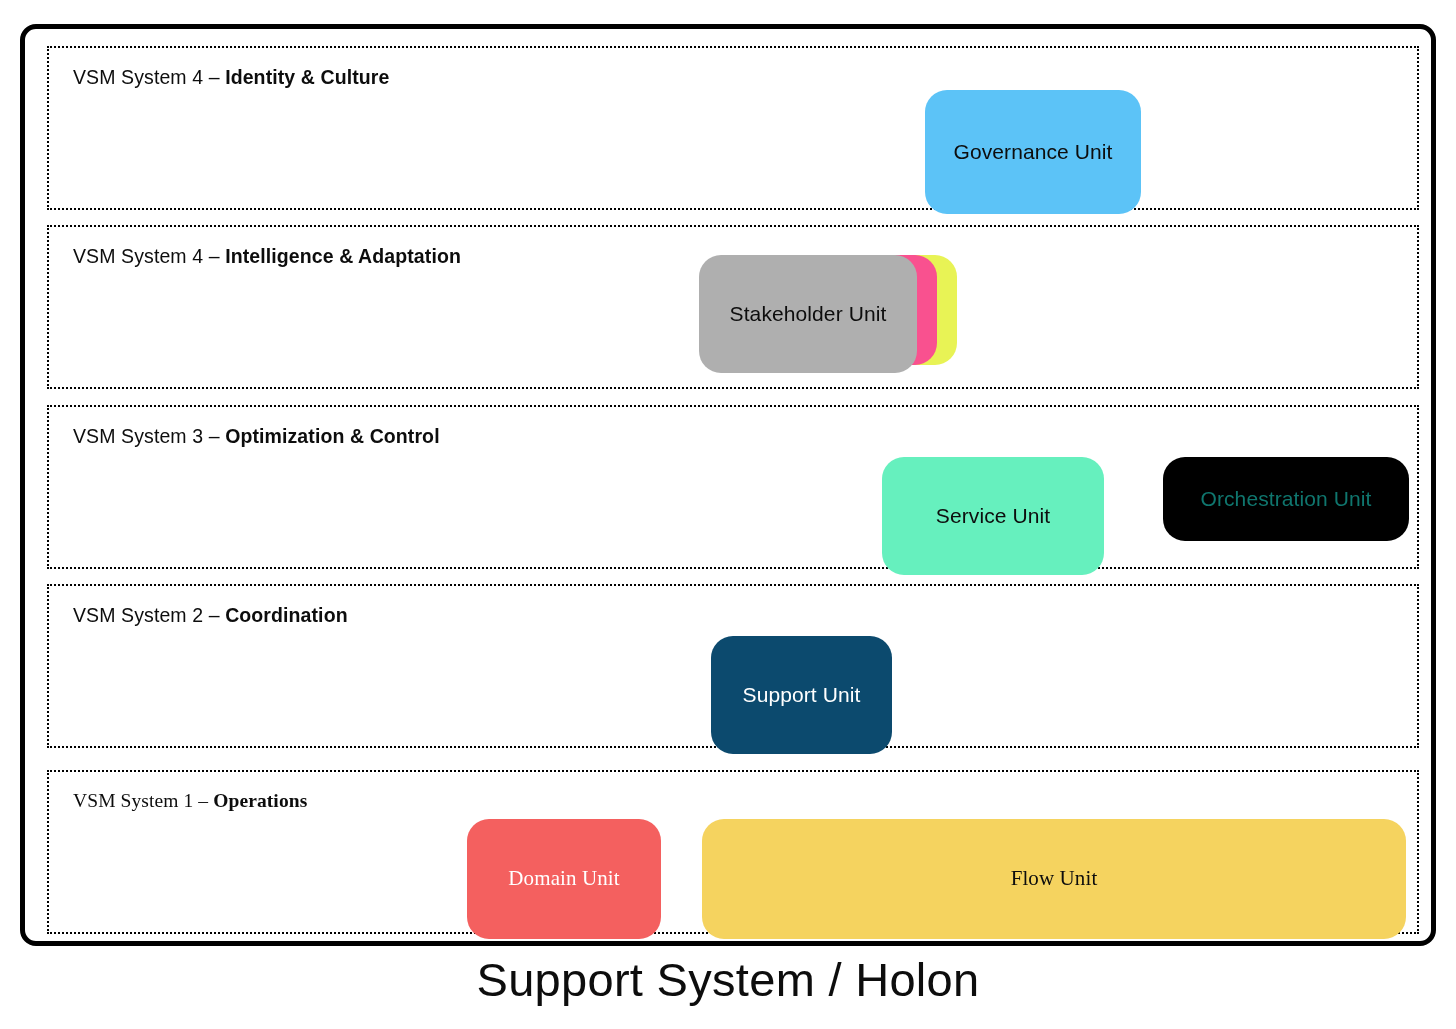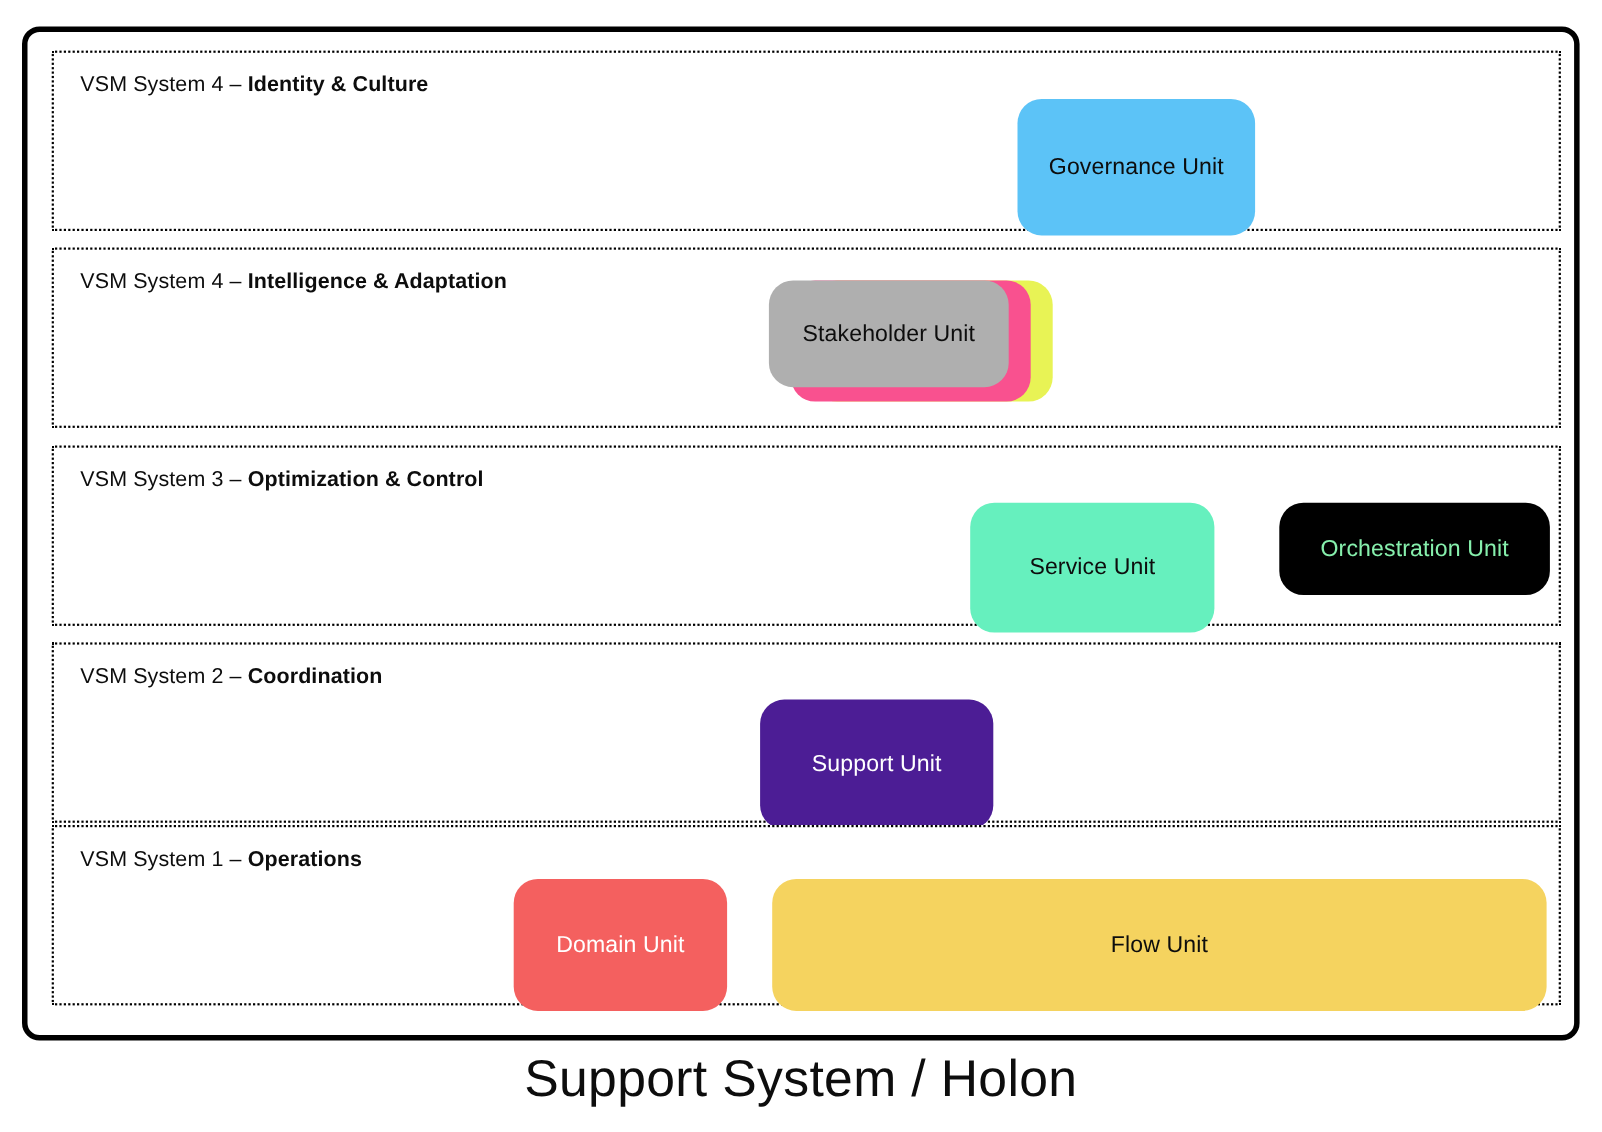"Stakeholder Unit" div.unit { height: 97px -> 118px }
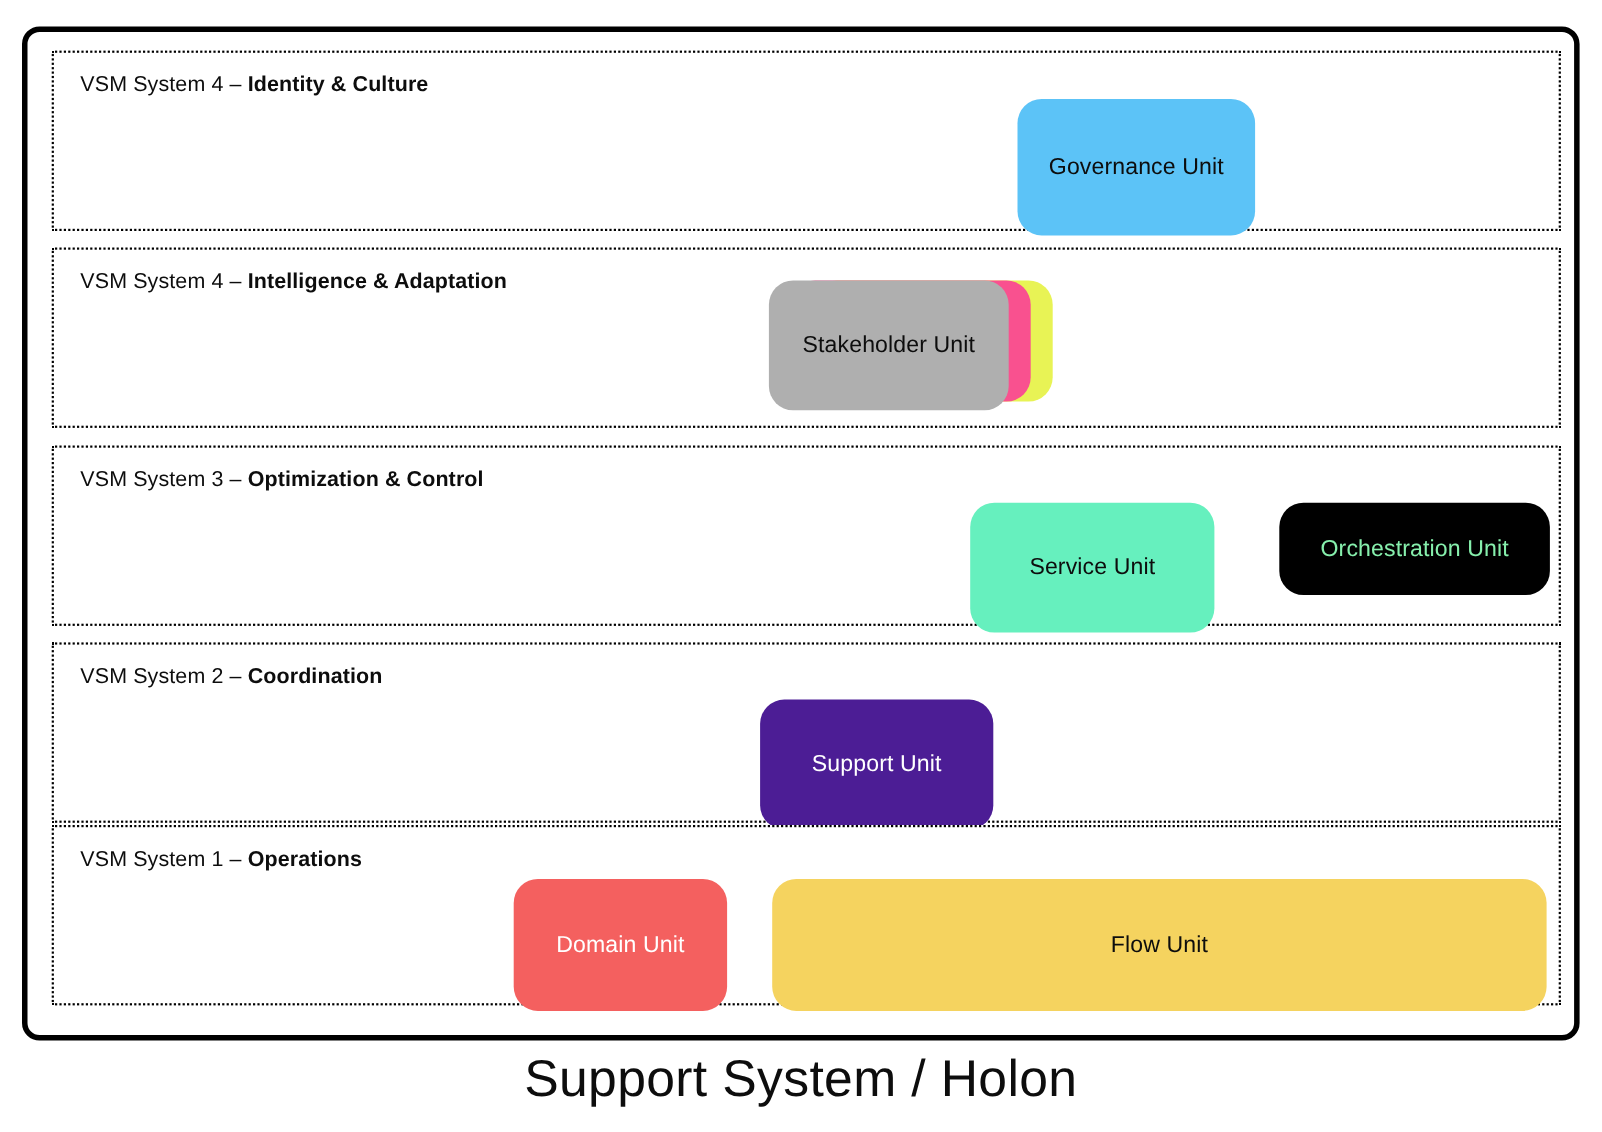"Orchestration Unit" div.unit { color: #86efac -> #0f766e }
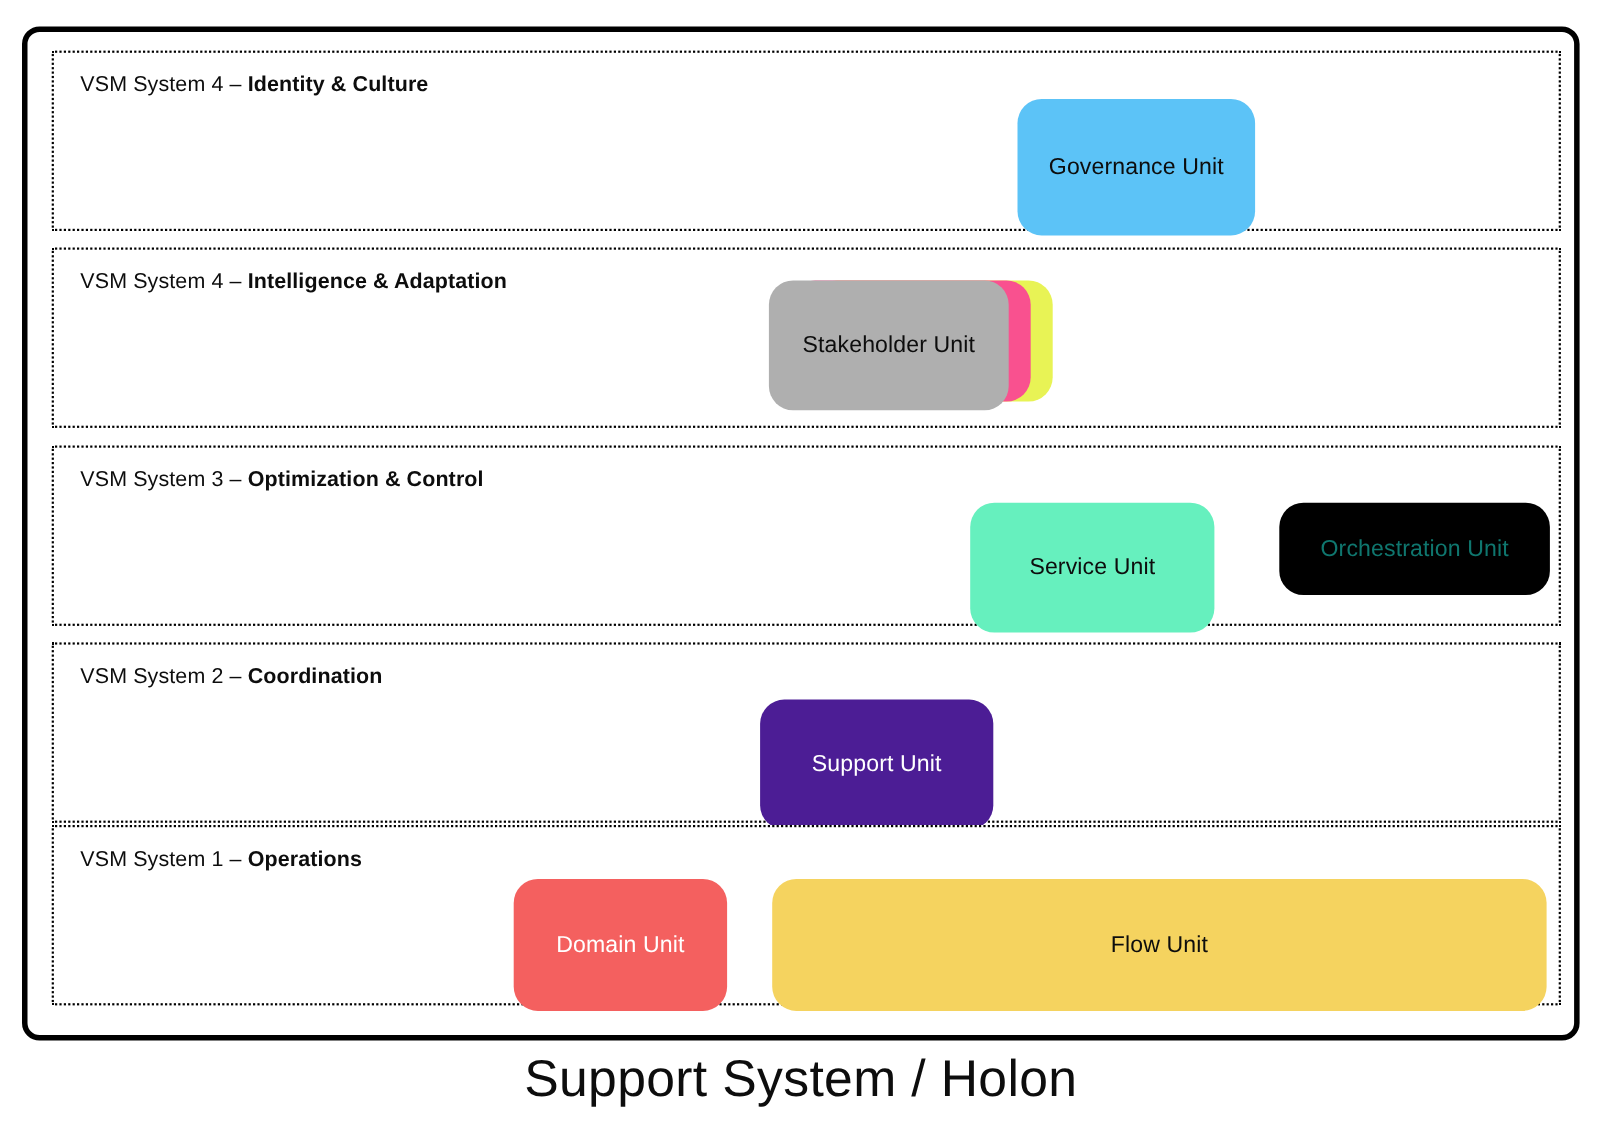"Support Unit" div.unit { background: #4c1d95 -> #0c4a6e; left: 642px -> 662px; width: 212px -> 181px }
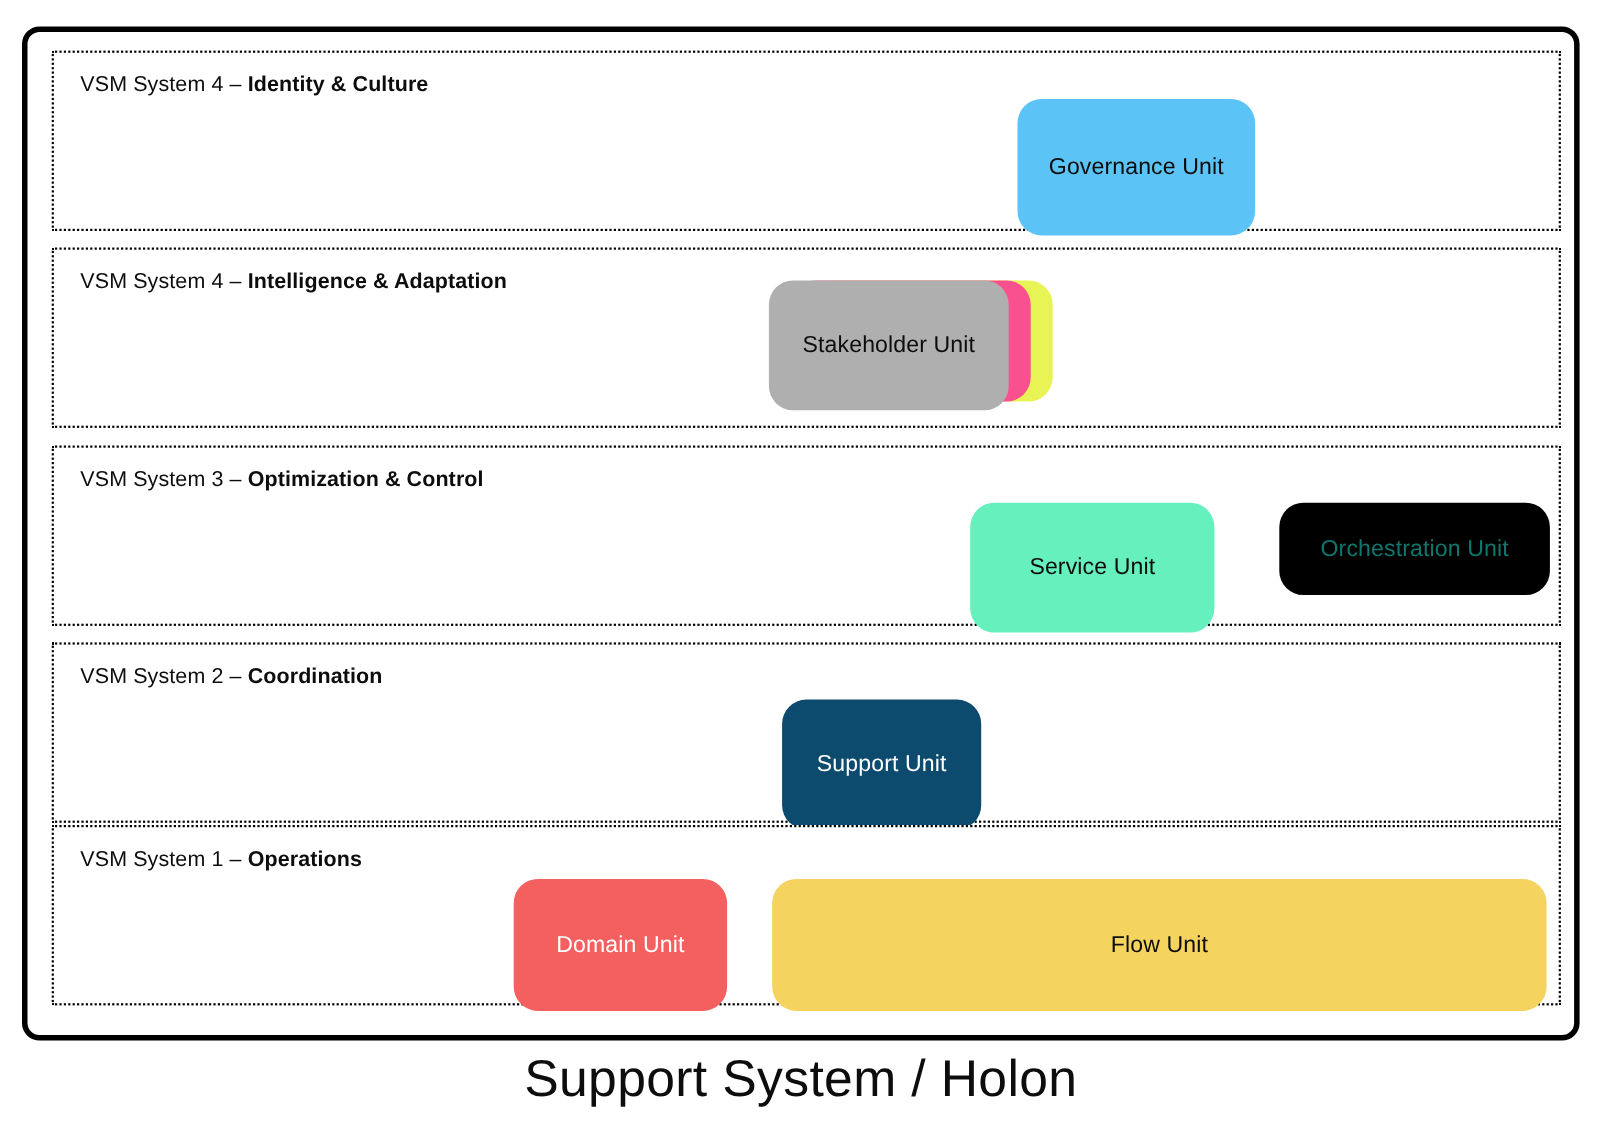"VSM System 1 – Operations" #vsm-row-1 { font-family: none -> Liberation Serif, serif; top: 721px -> 741px }
